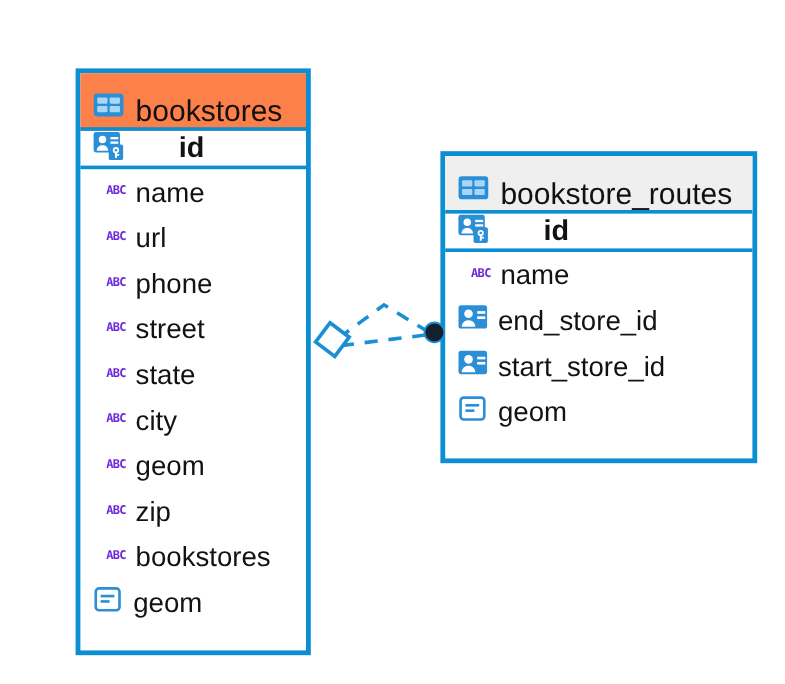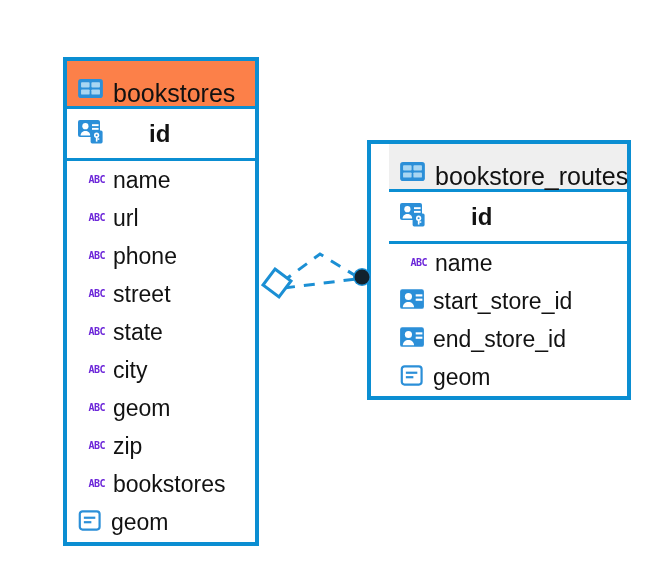"id" .row.pk { height: 52px -> 32px }
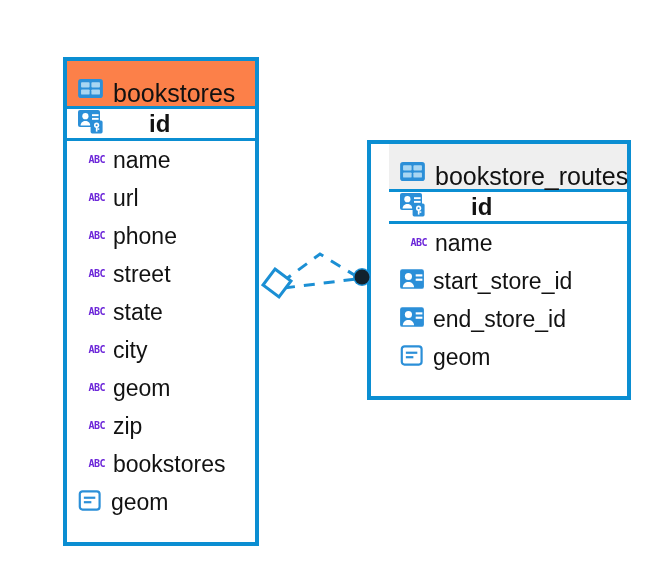"bookstore_routes" div.entity { padding-left: 18px -> none; top: 140px -> 126px }
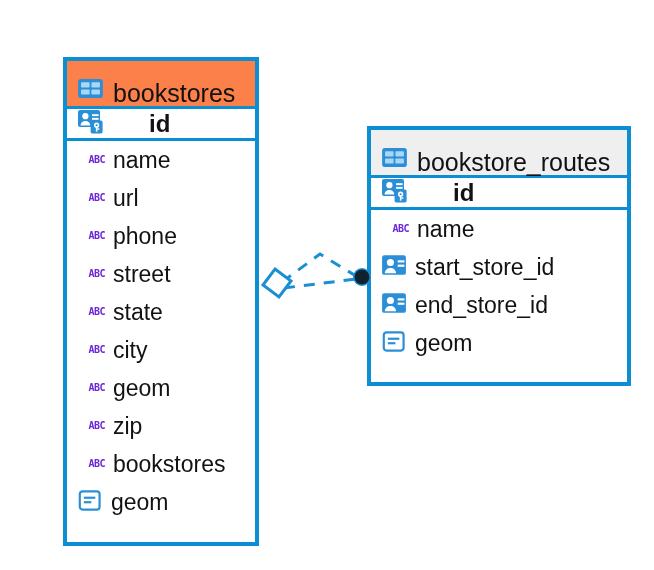"start_store_id" div.row { order: before "end_store_id" -> after "end_store_id" }
